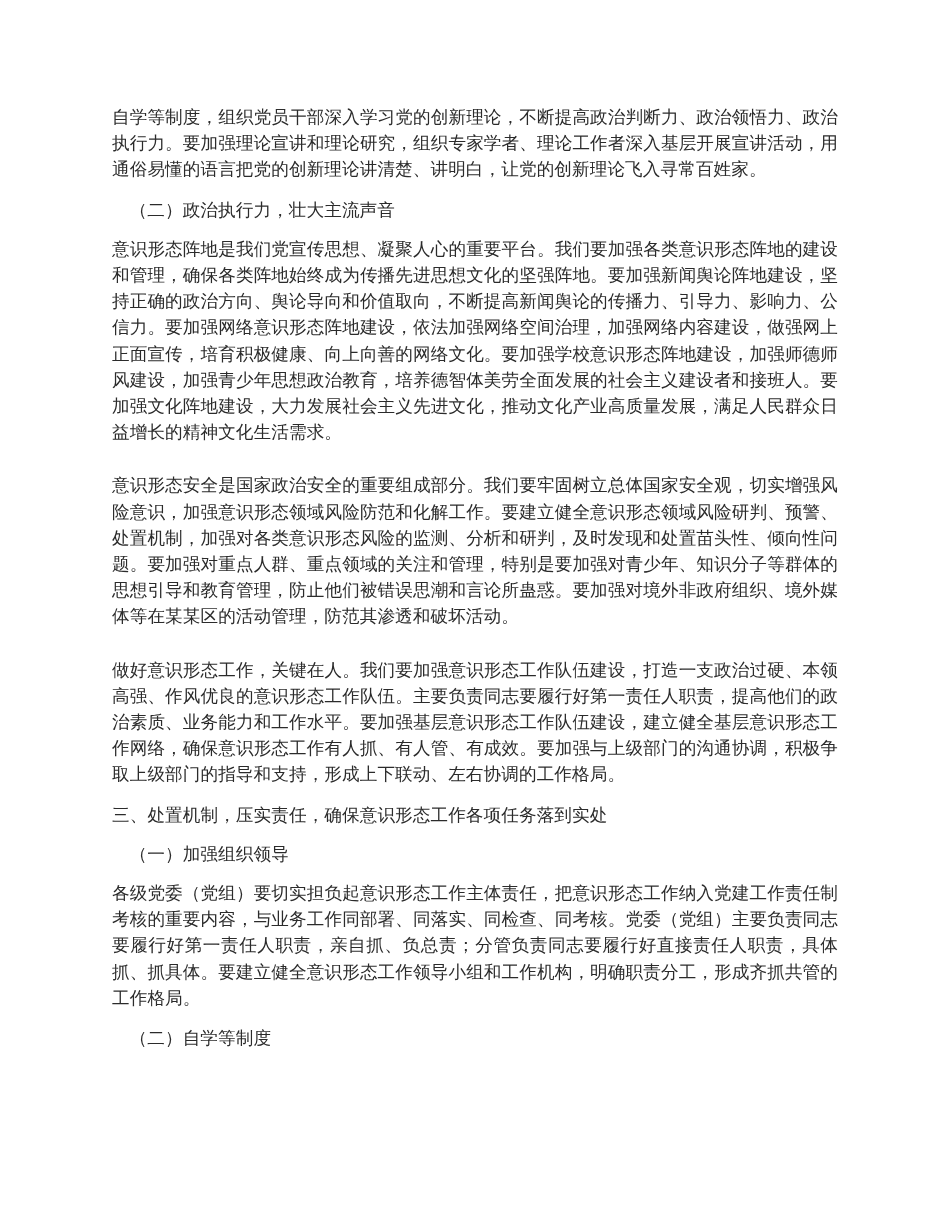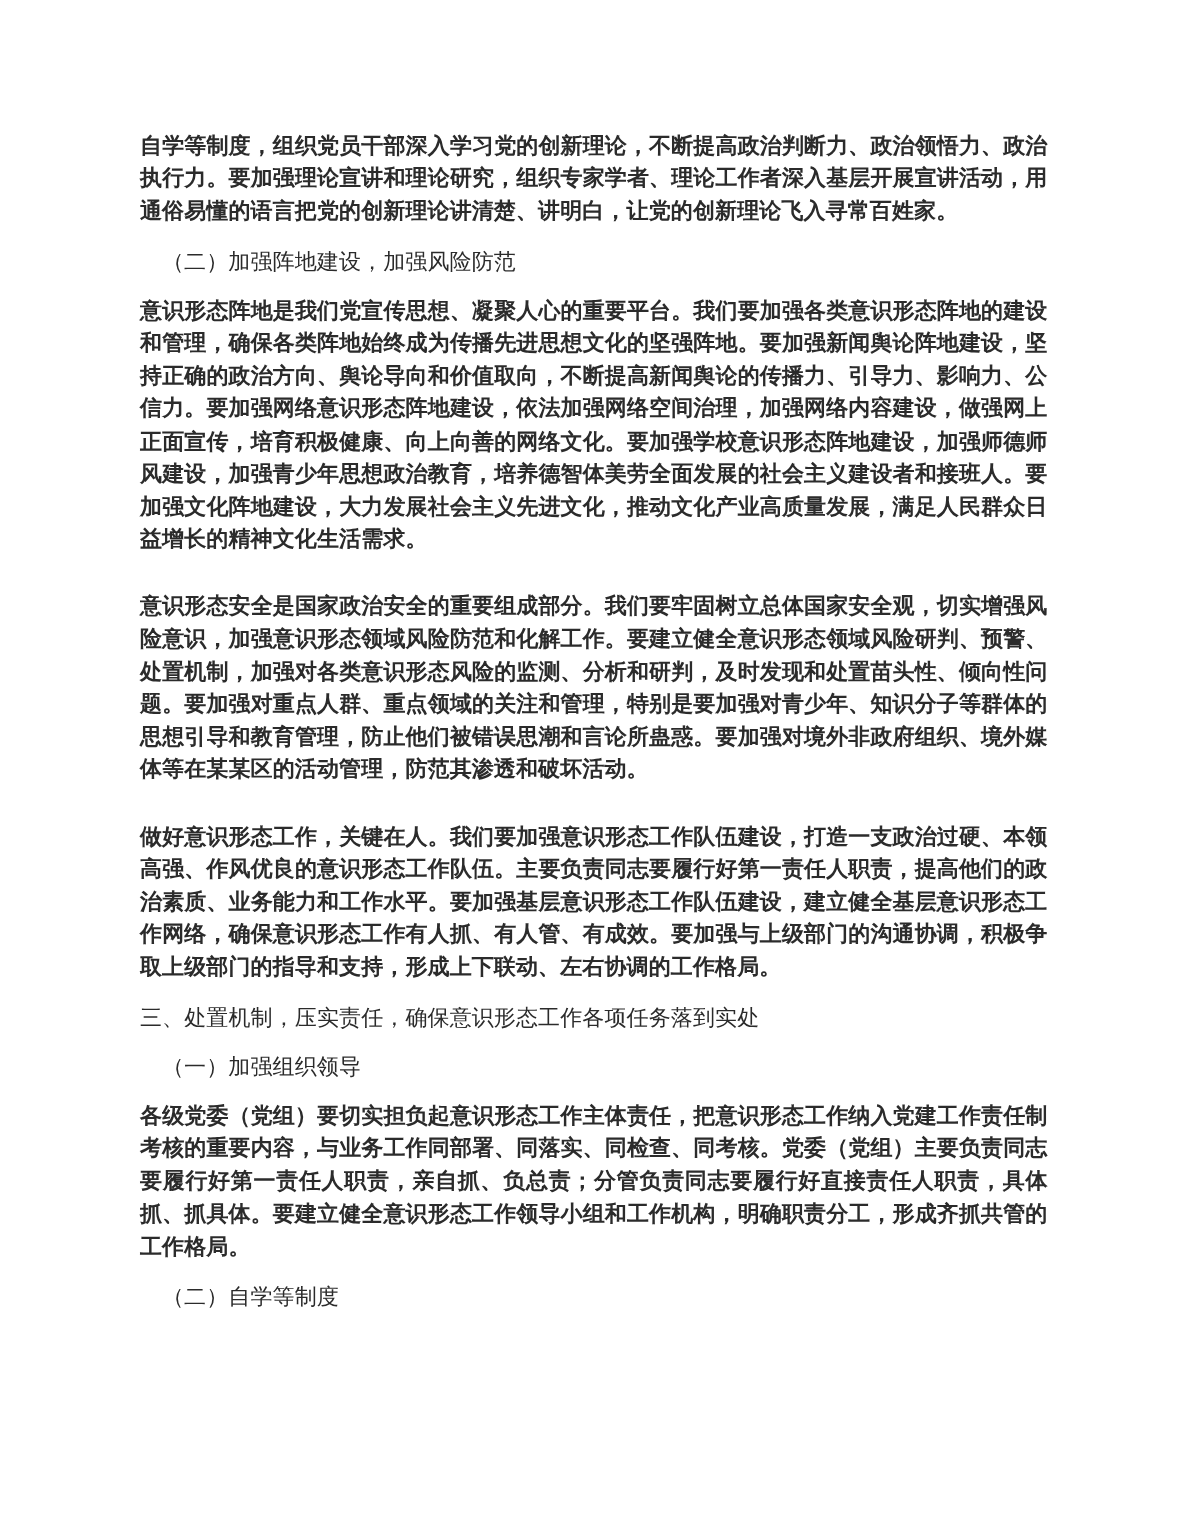"自学等制度，组织党员干部深入学习党的创新理论，不断提高政治判断力、政治领悟力、政" p.body-para { font-weight: bold -> none }
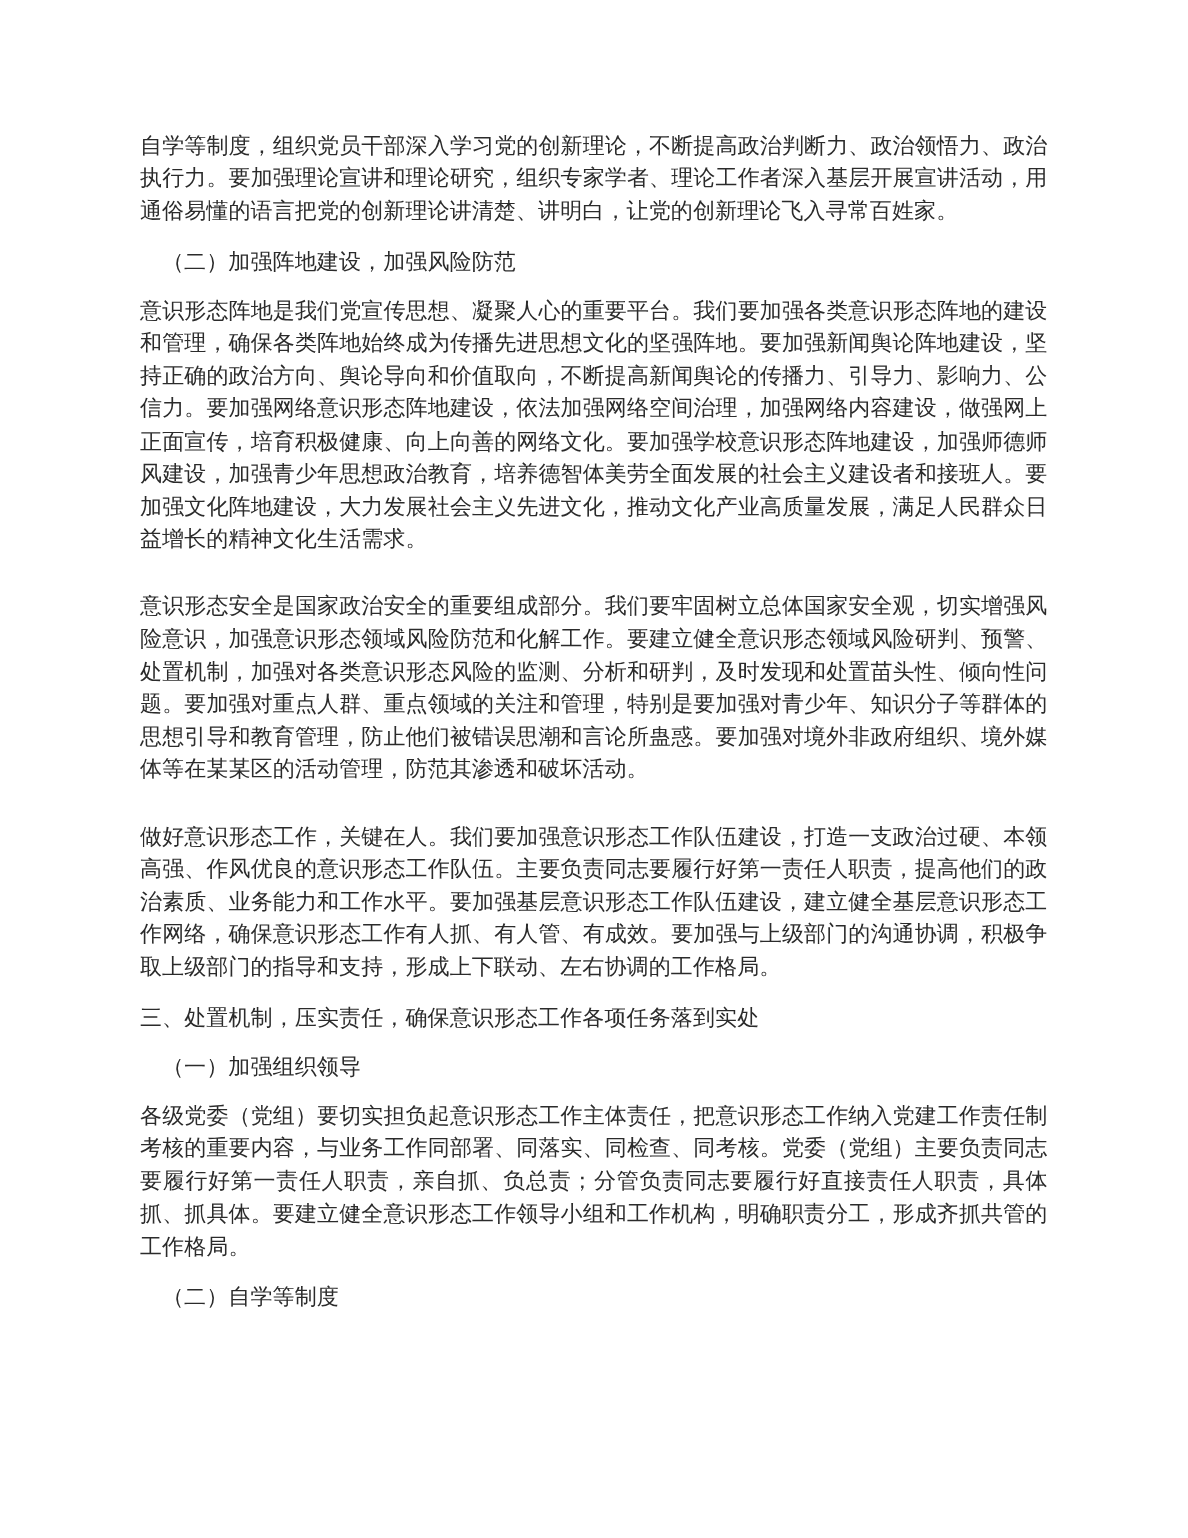"（二）加强阵地建设，加强风险防范" p.para { text: 加强阵地建设，加强风险防范 -> 政治执行力，壮大主流声音 }
